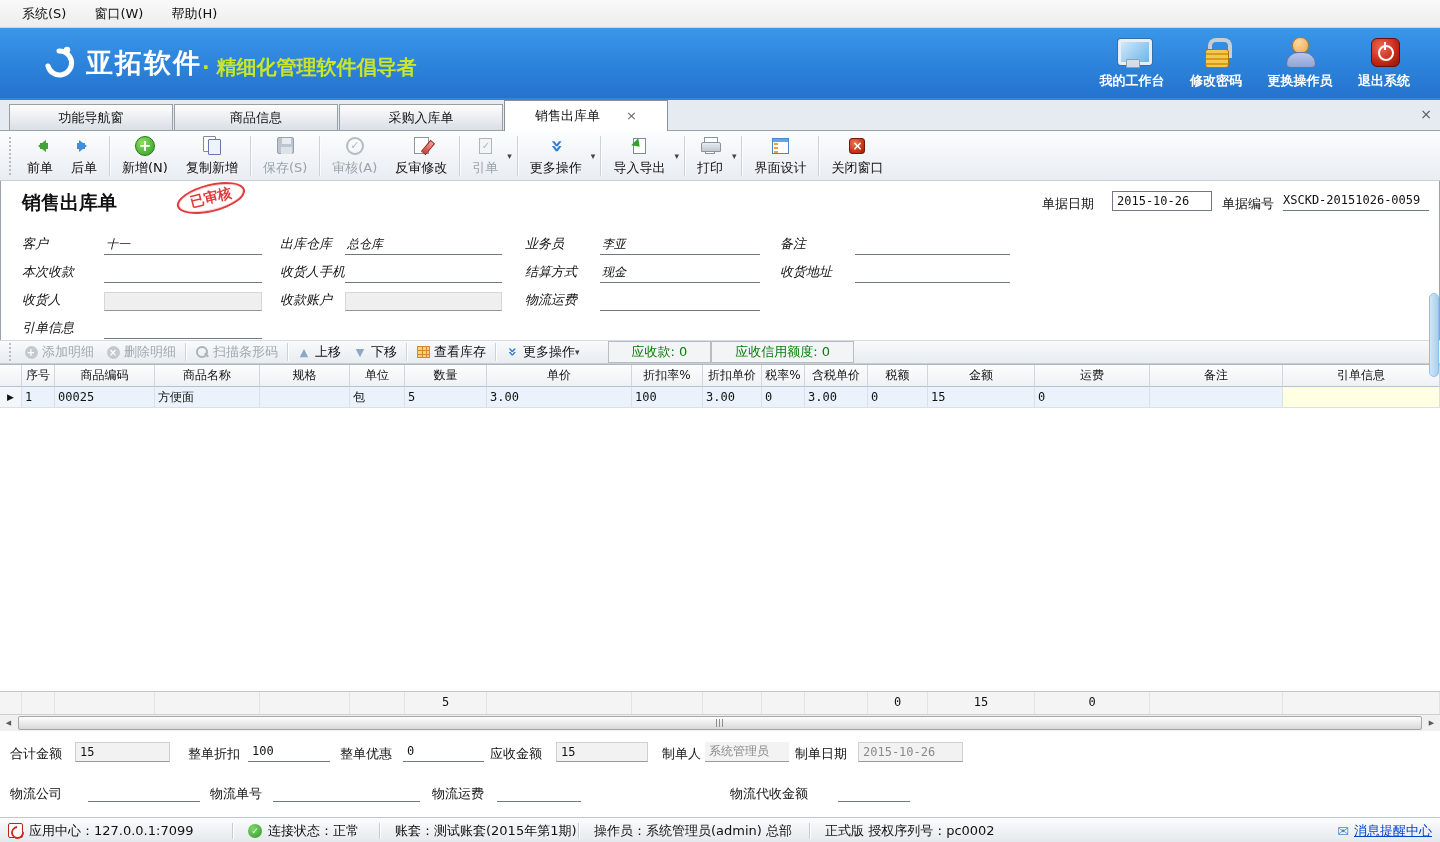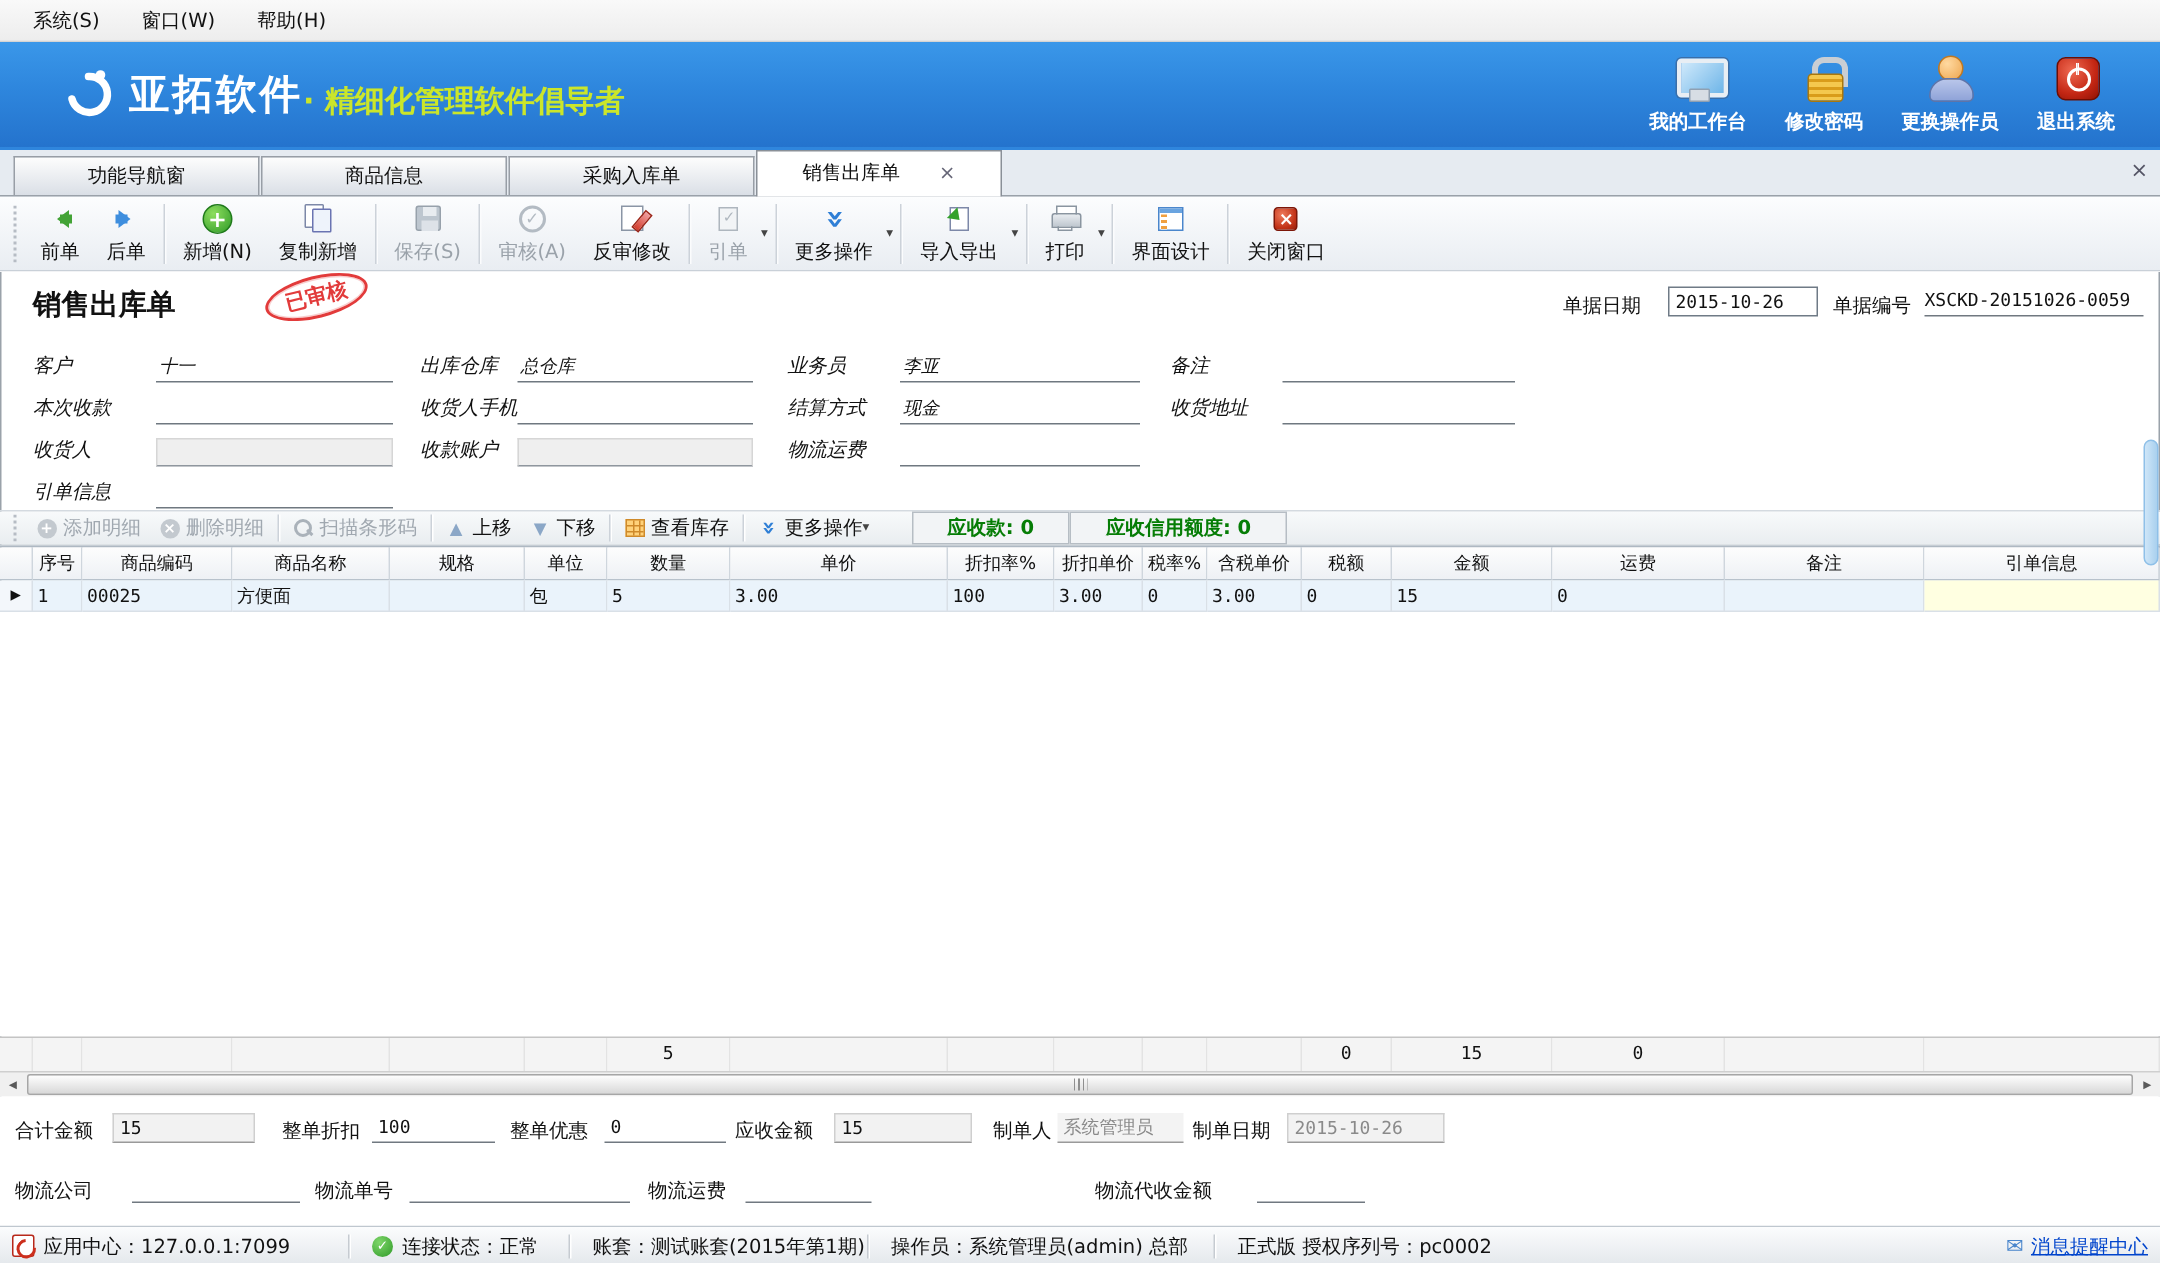"应收款: 0" .gbox { font-weight: bold -> normal }
